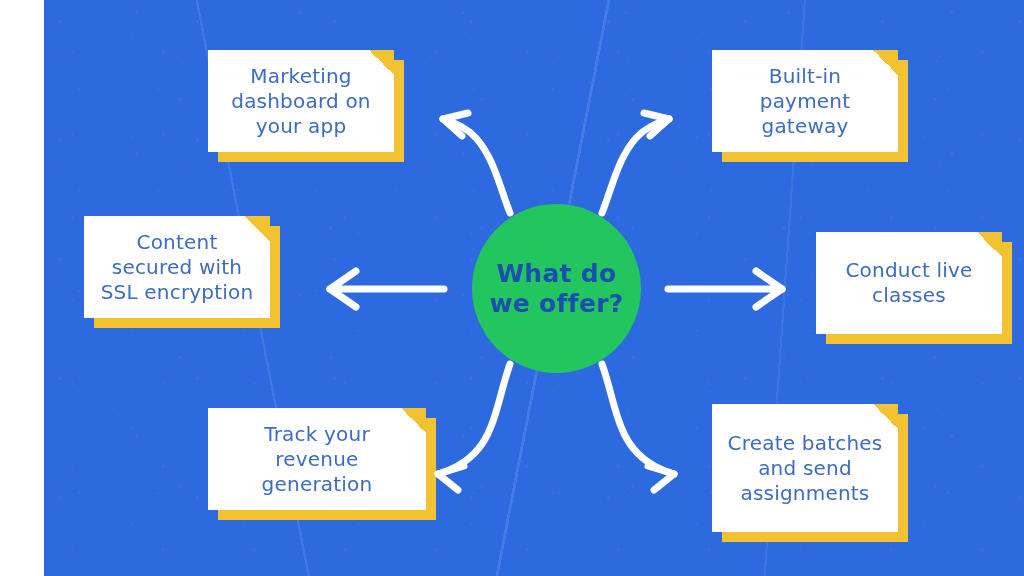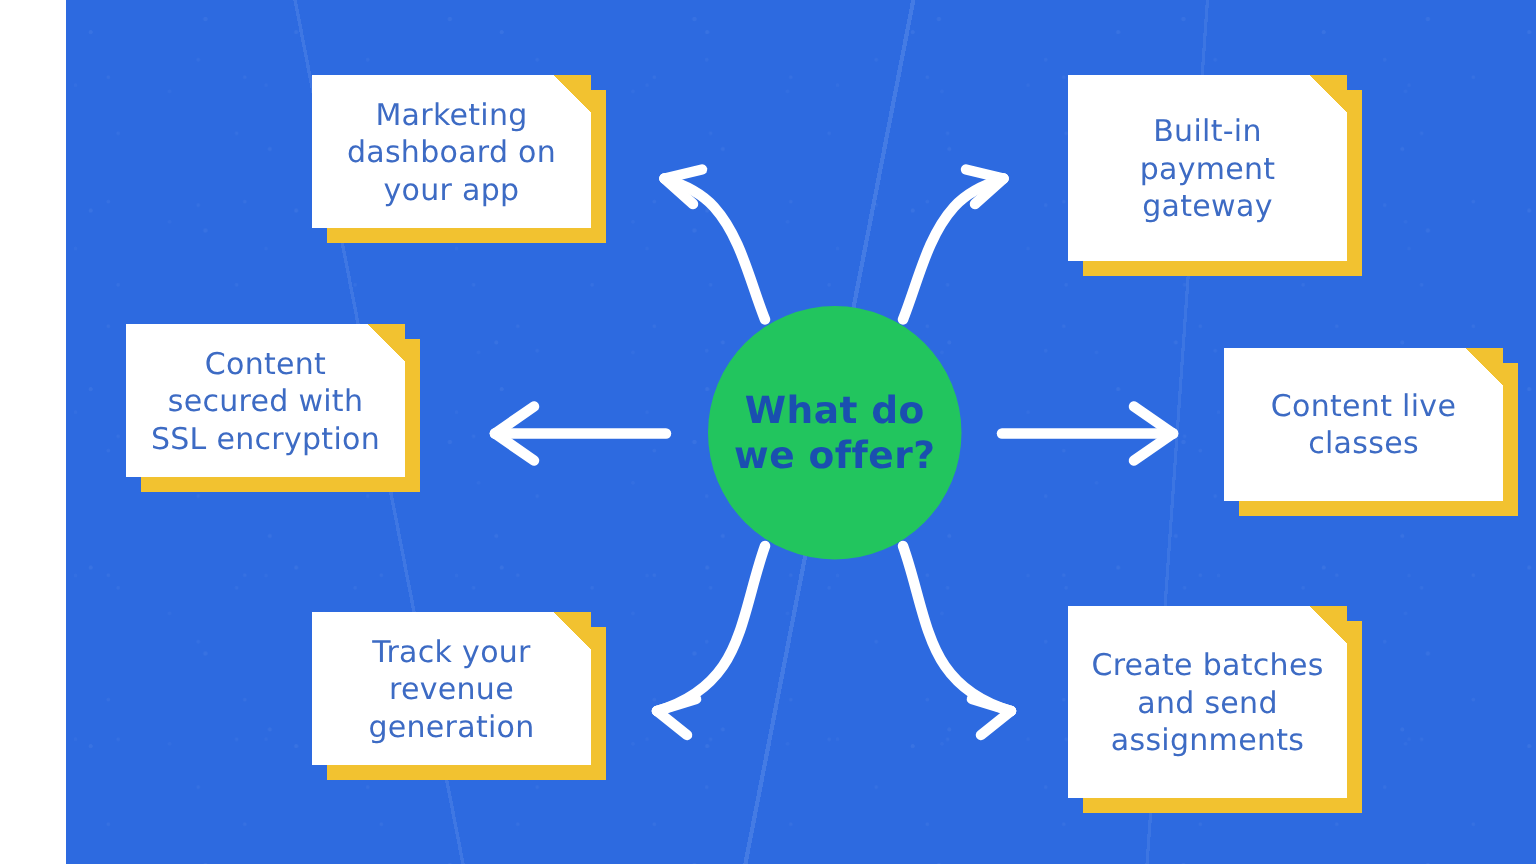"Built-in" #note-payment { height: 124px -> 102px }
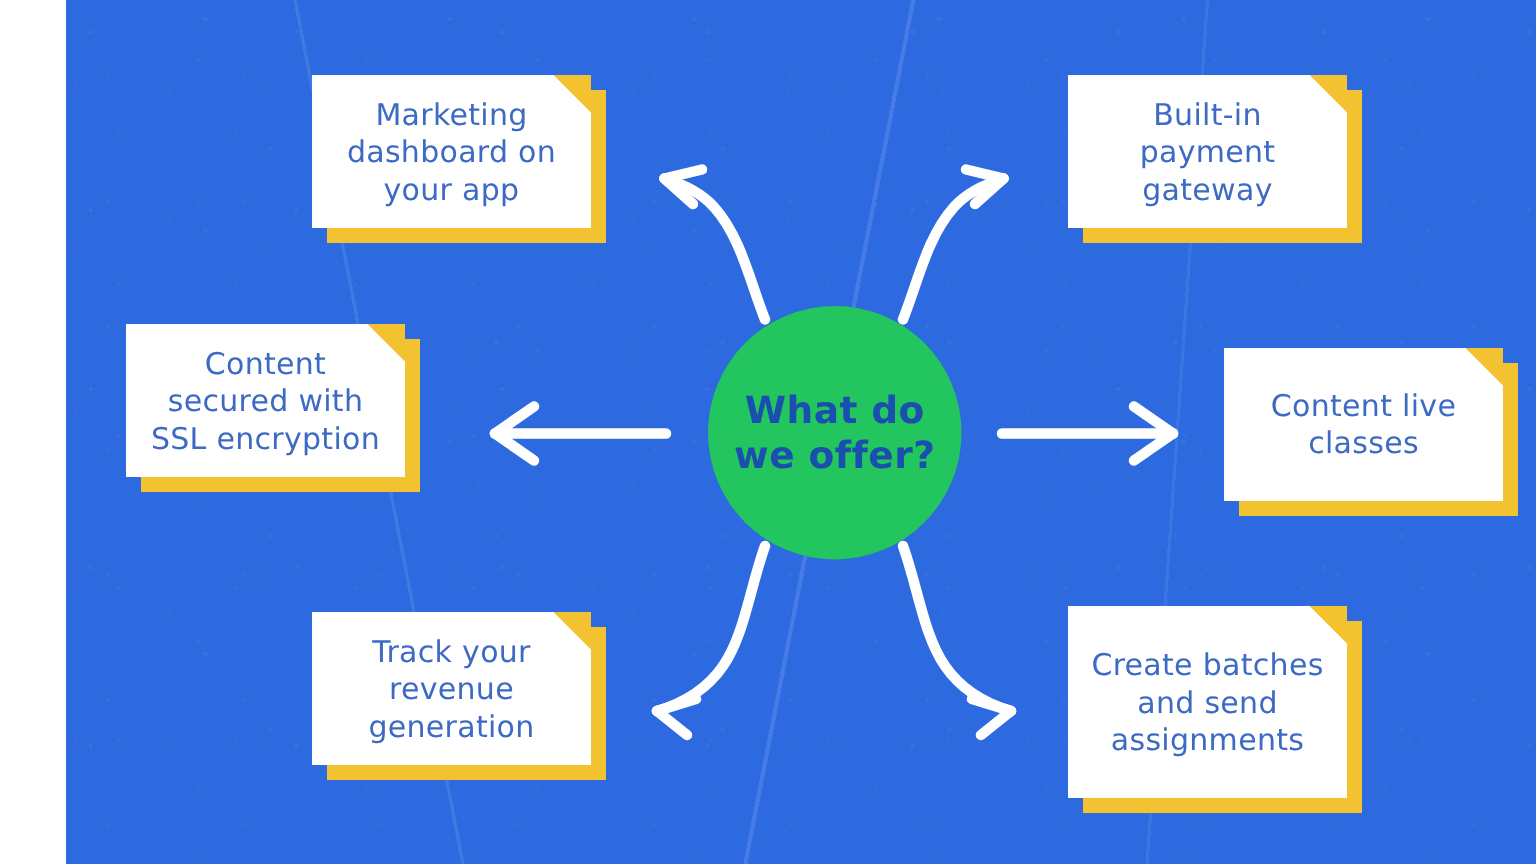"Content live" div.txt { text: Content -> Conduct }
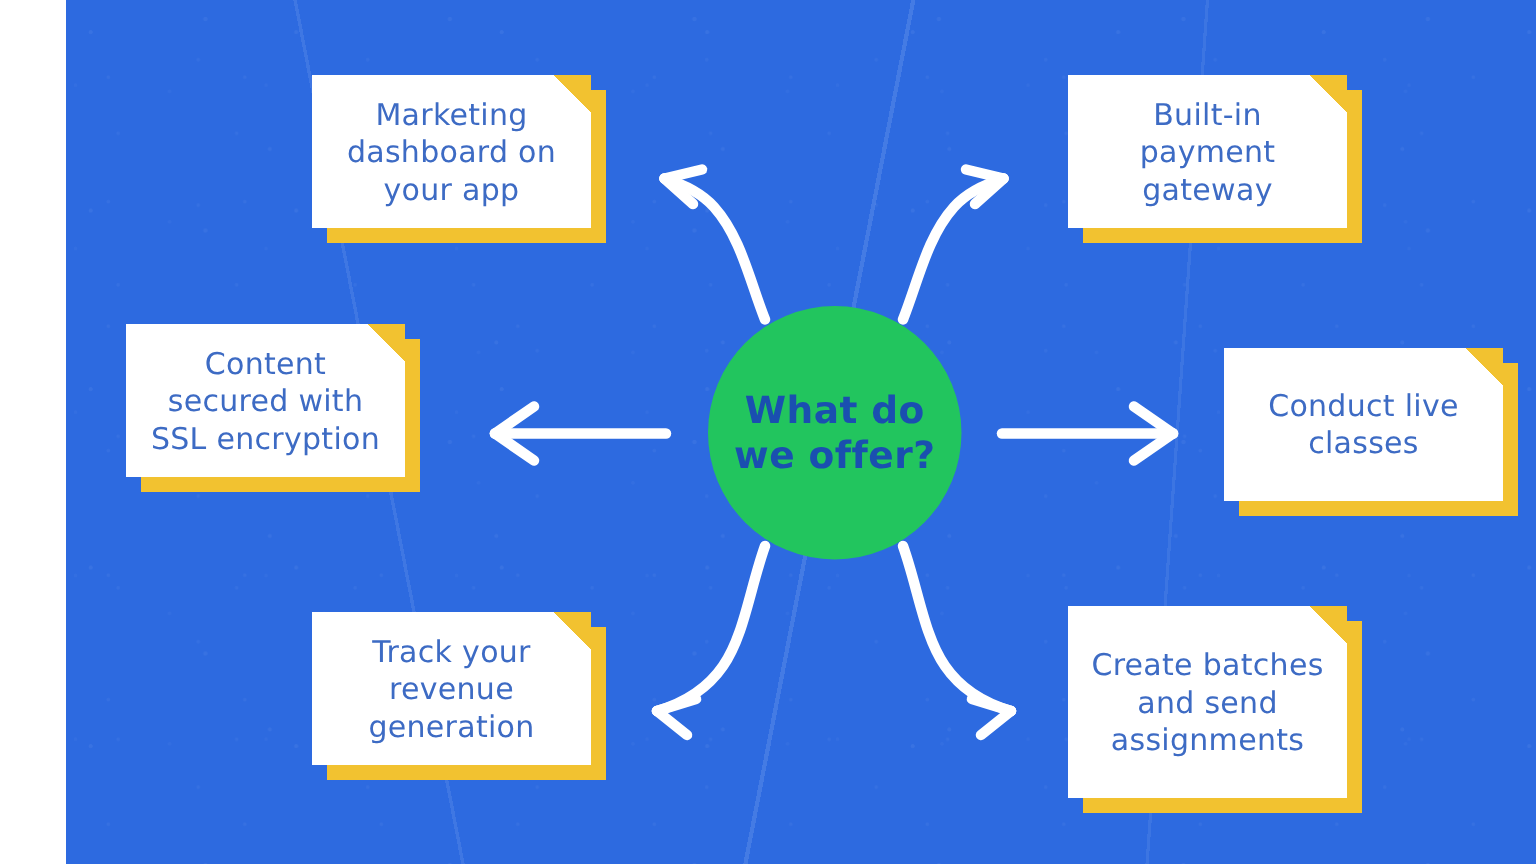"Track your" #note-revenue { width: 186px -> 218px }
